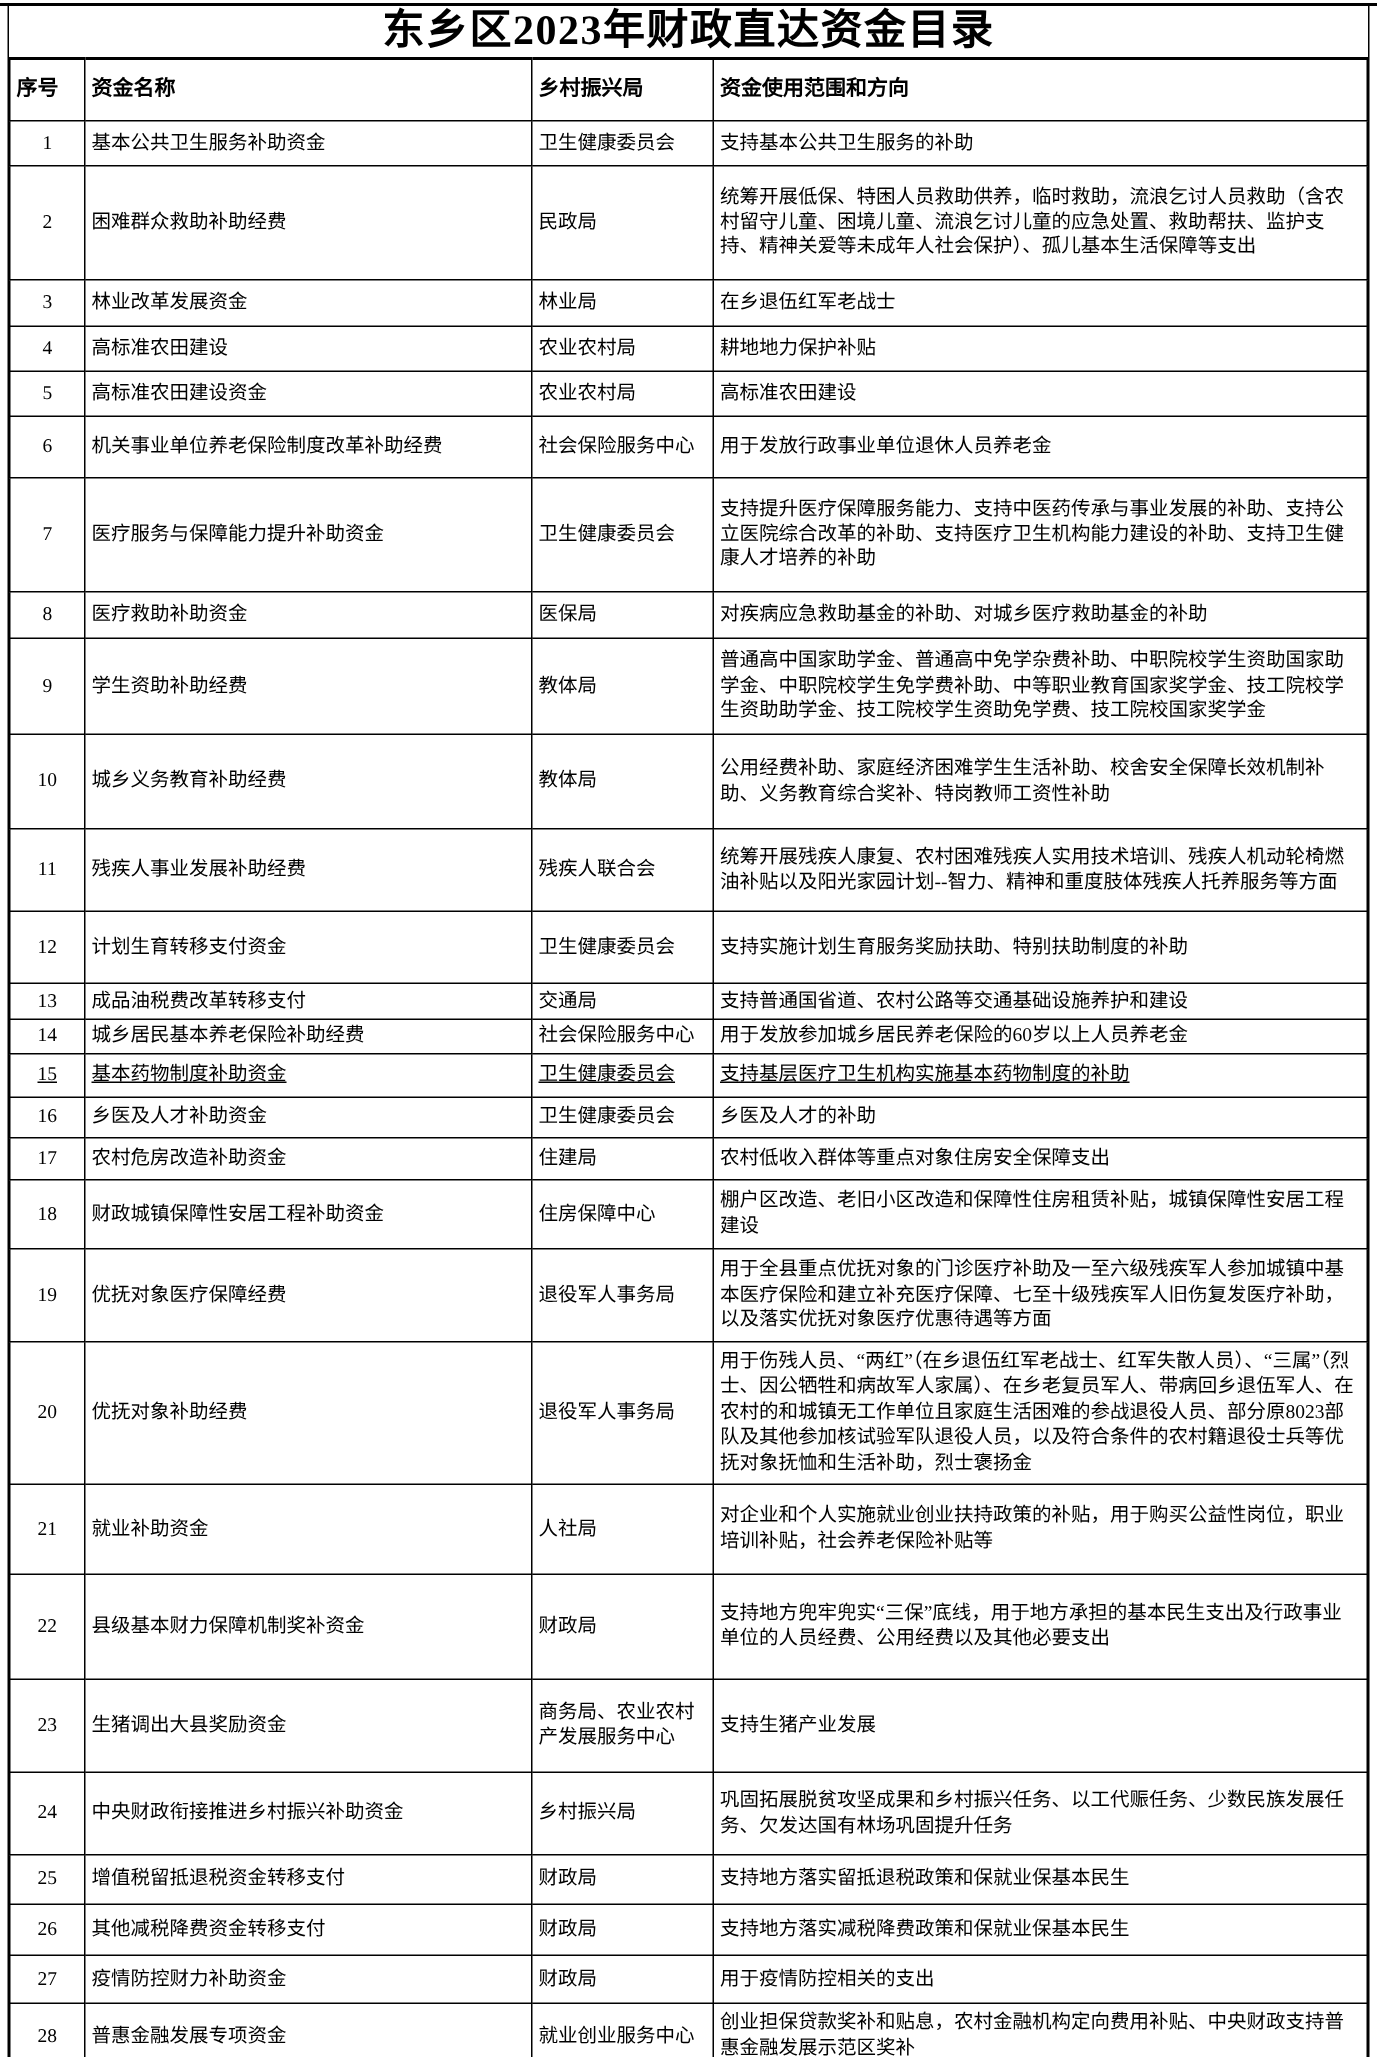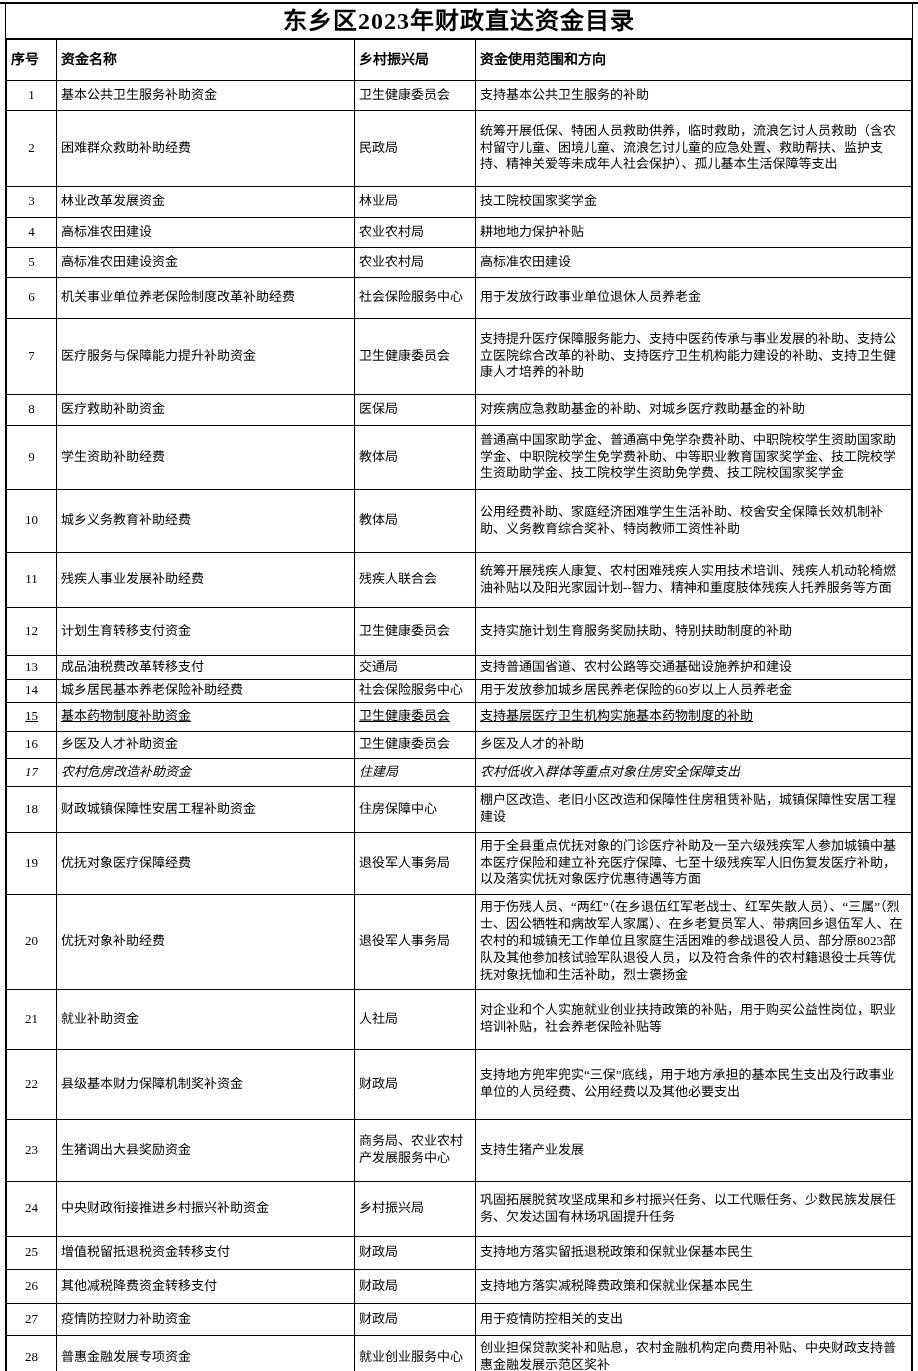"东乡区2023年财政直达资金目录" .doc-title { font-size: 24px -> 28px }
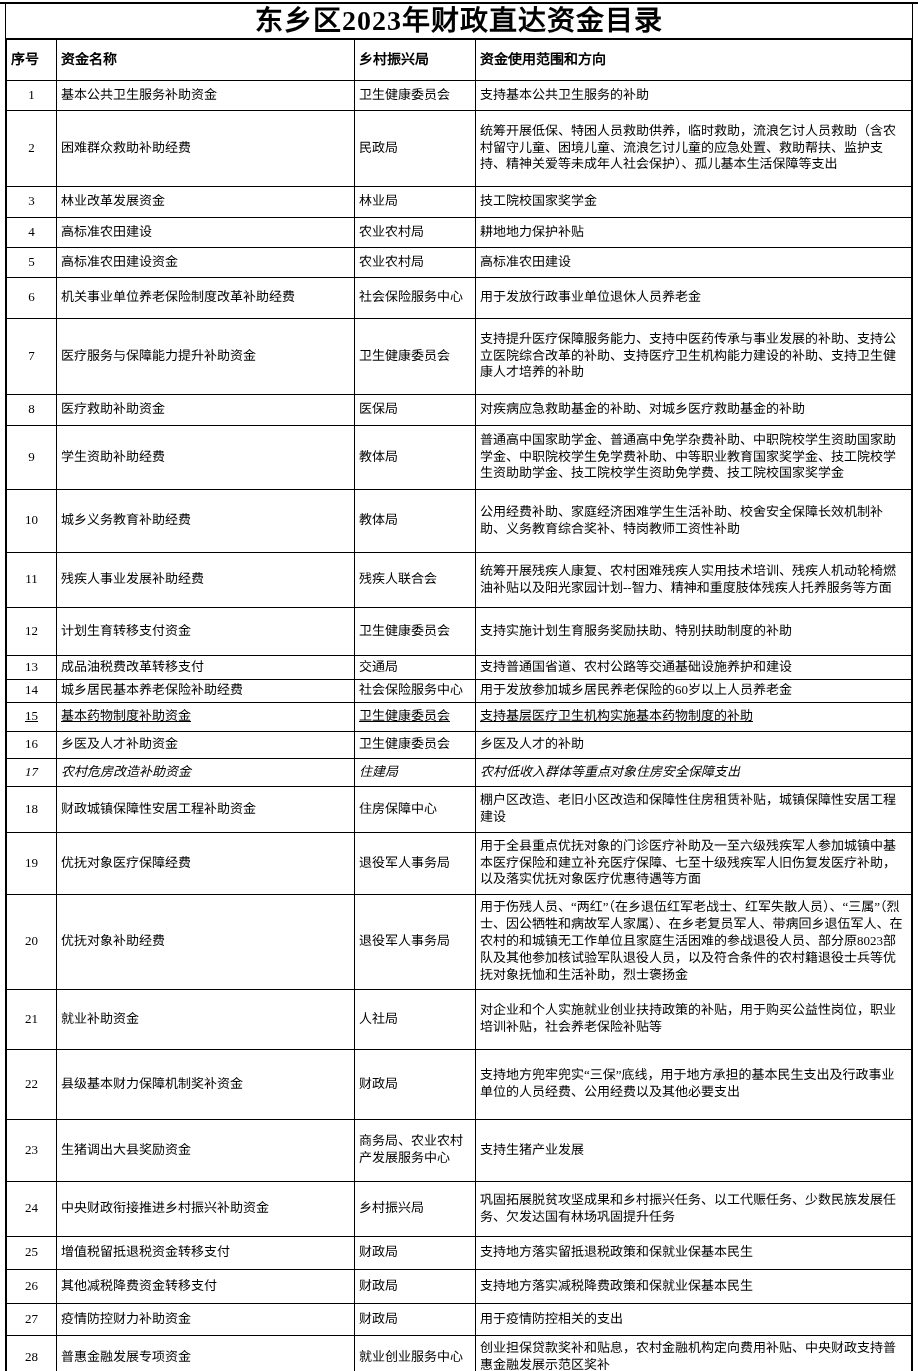"技工院校国家奖学金" td.cell-usage { text: 技工院校国家奖学金 -> 在乡退伍红军老战士 }
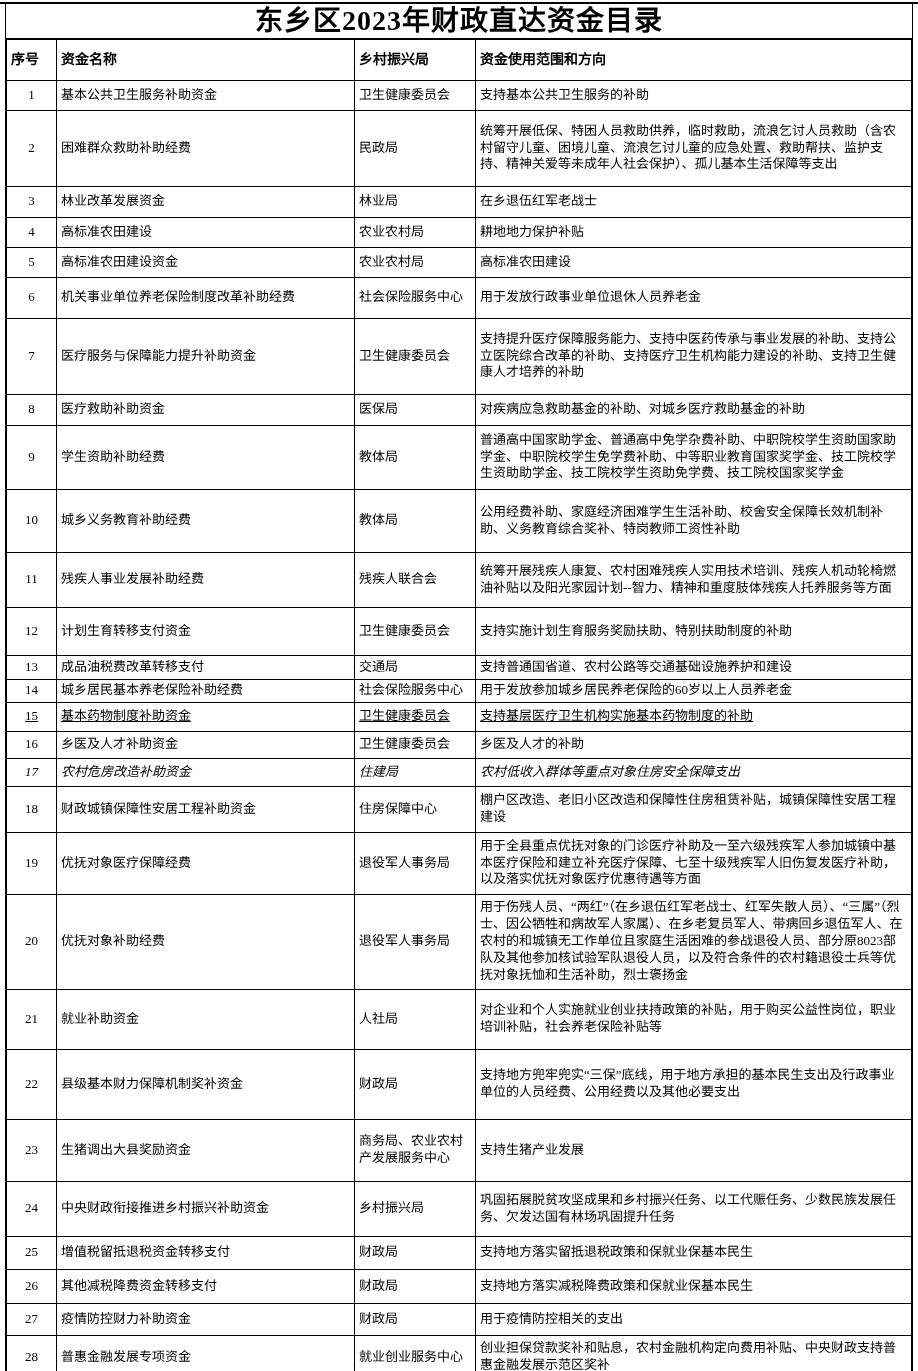"17" tr { font-style: italic -> none }
